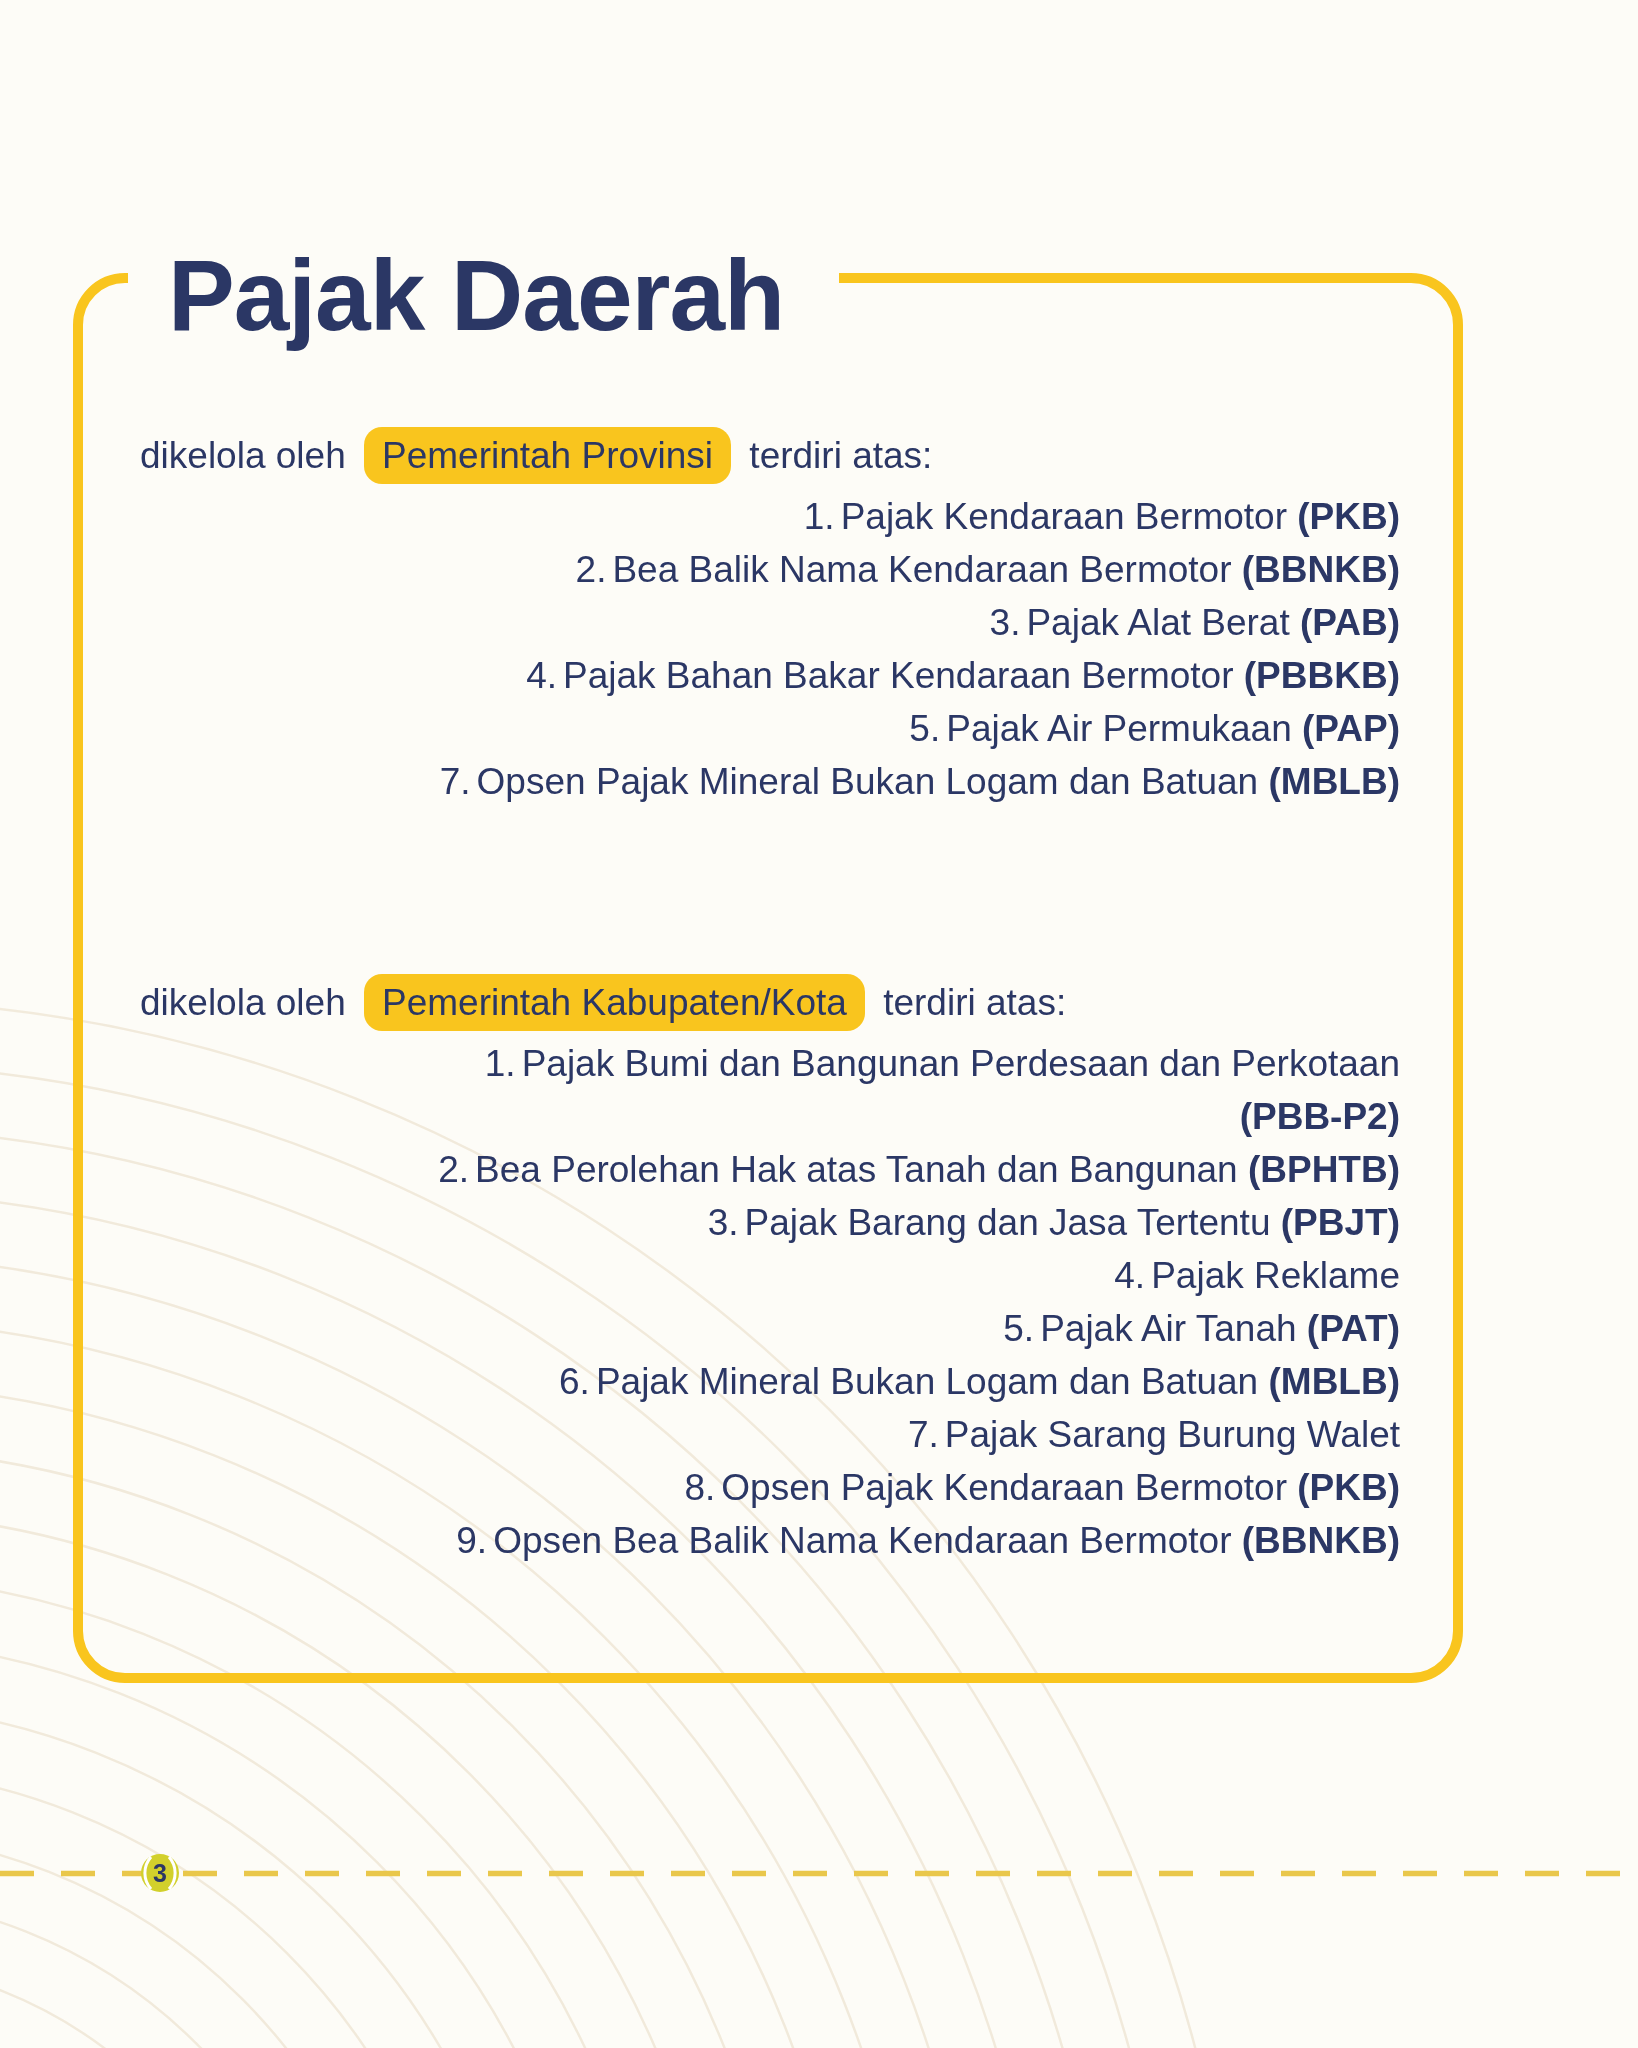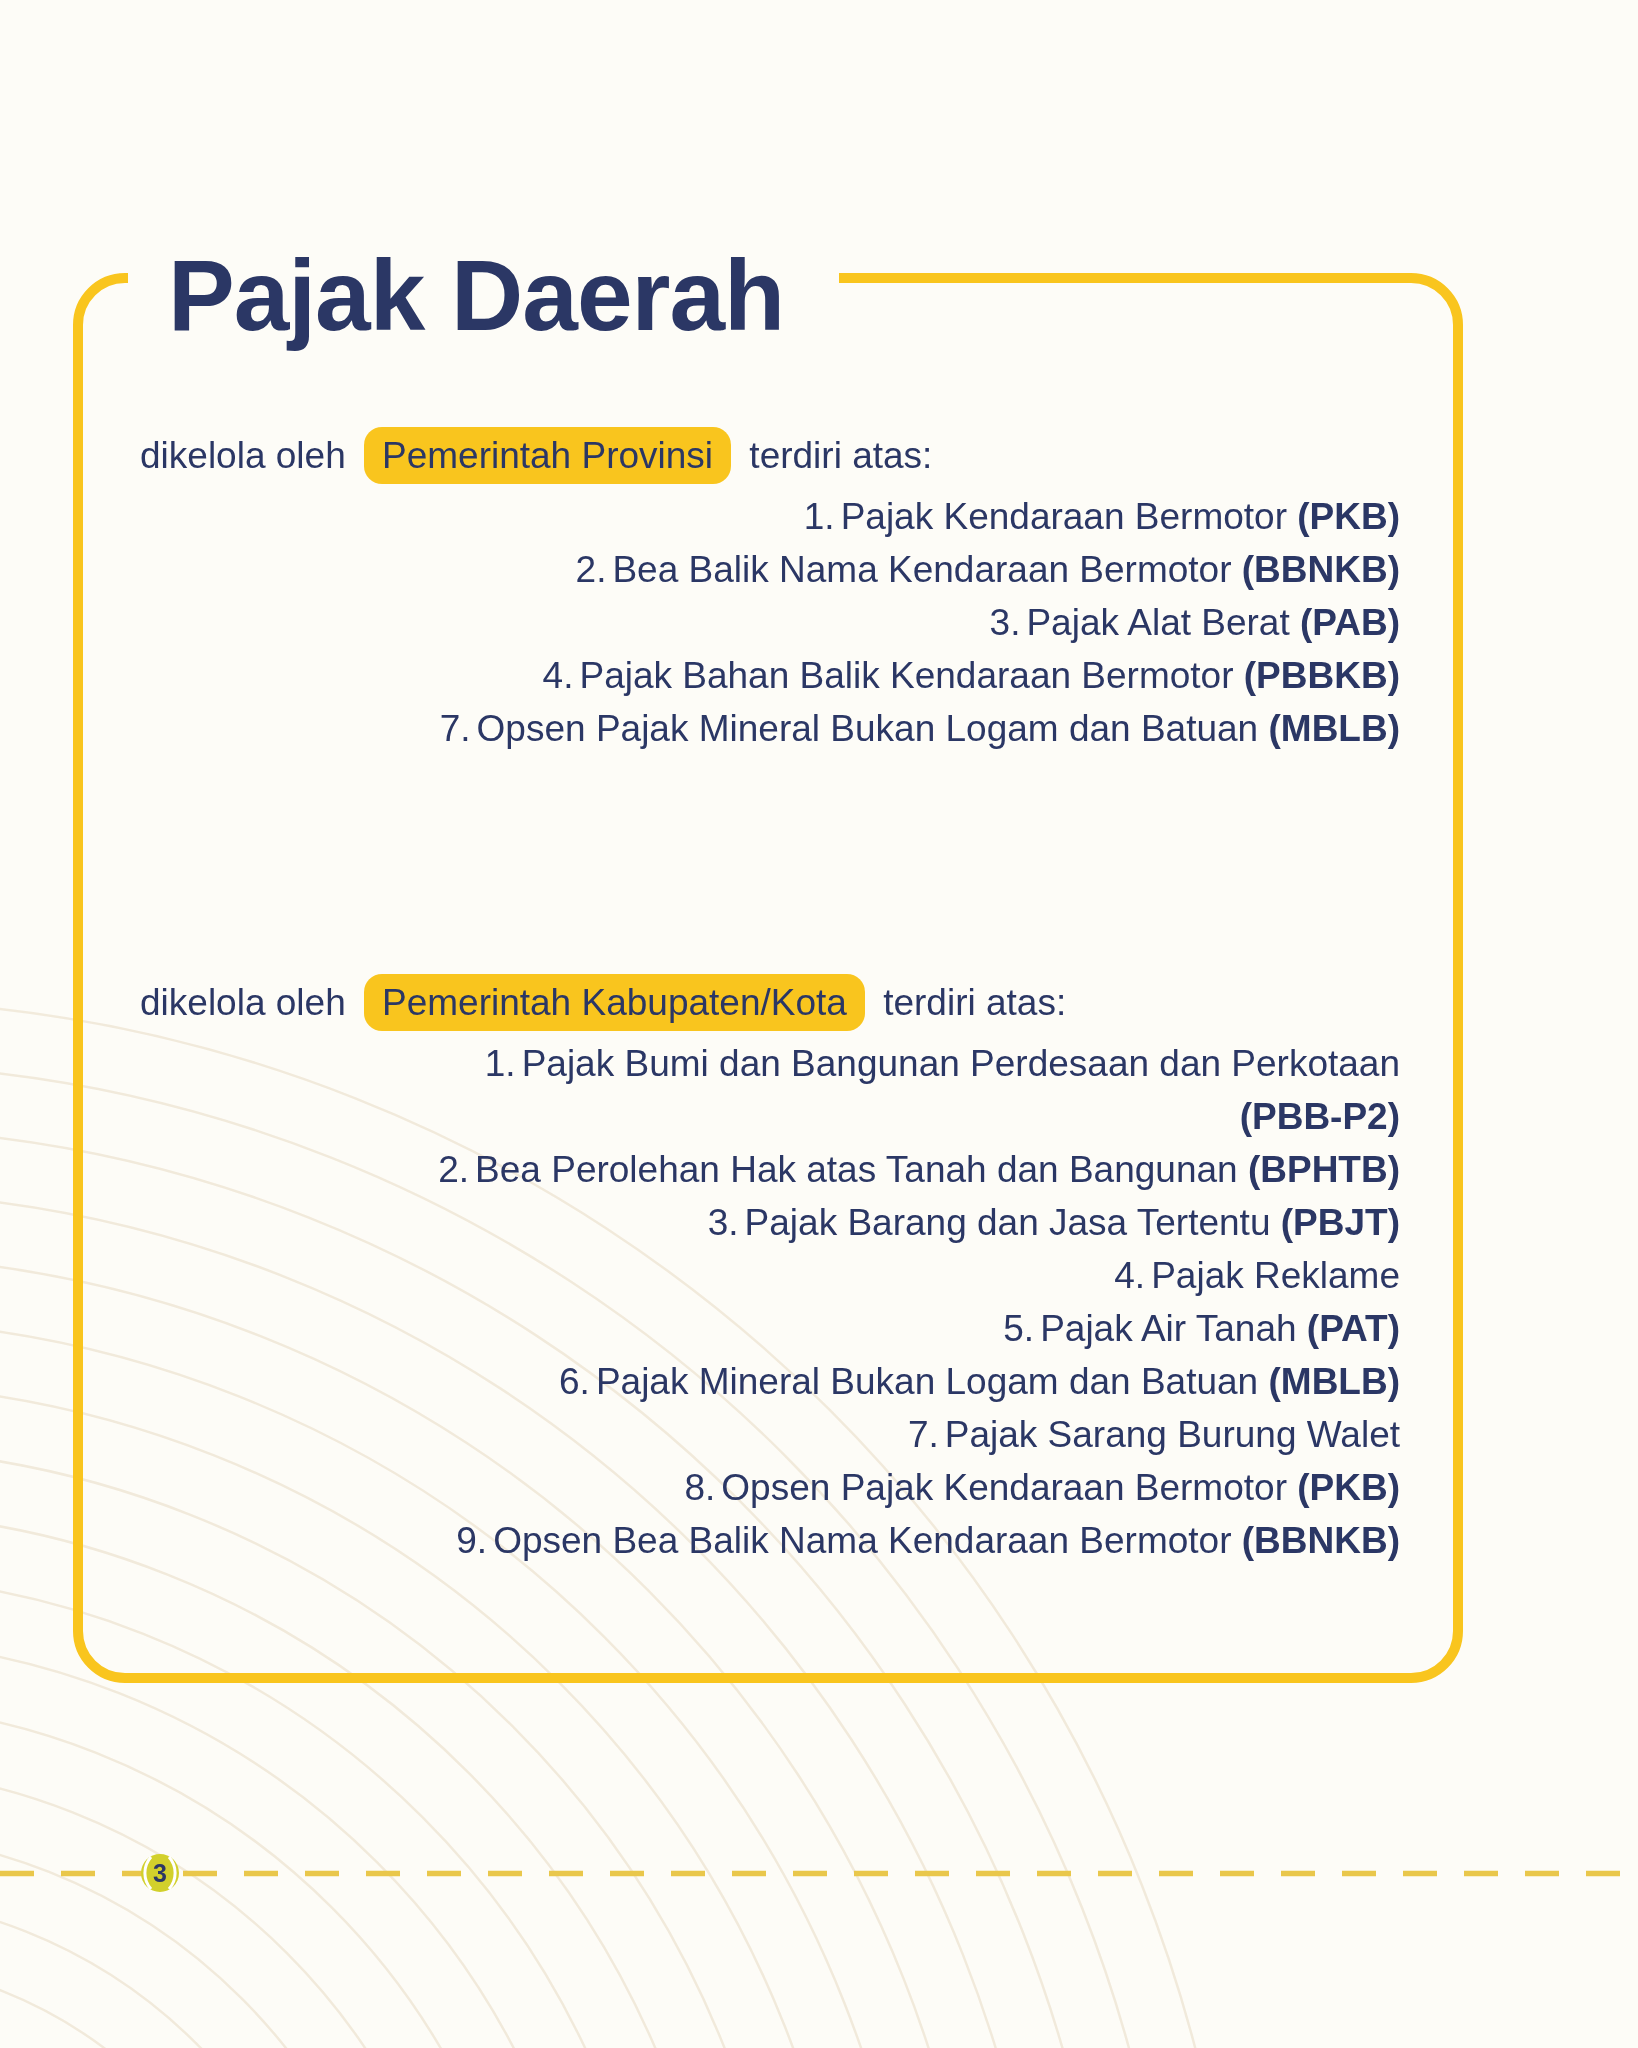"Pajak Bahan Balik Kendaraan Bermotor" span.txt { text: Balik -> Bakar }
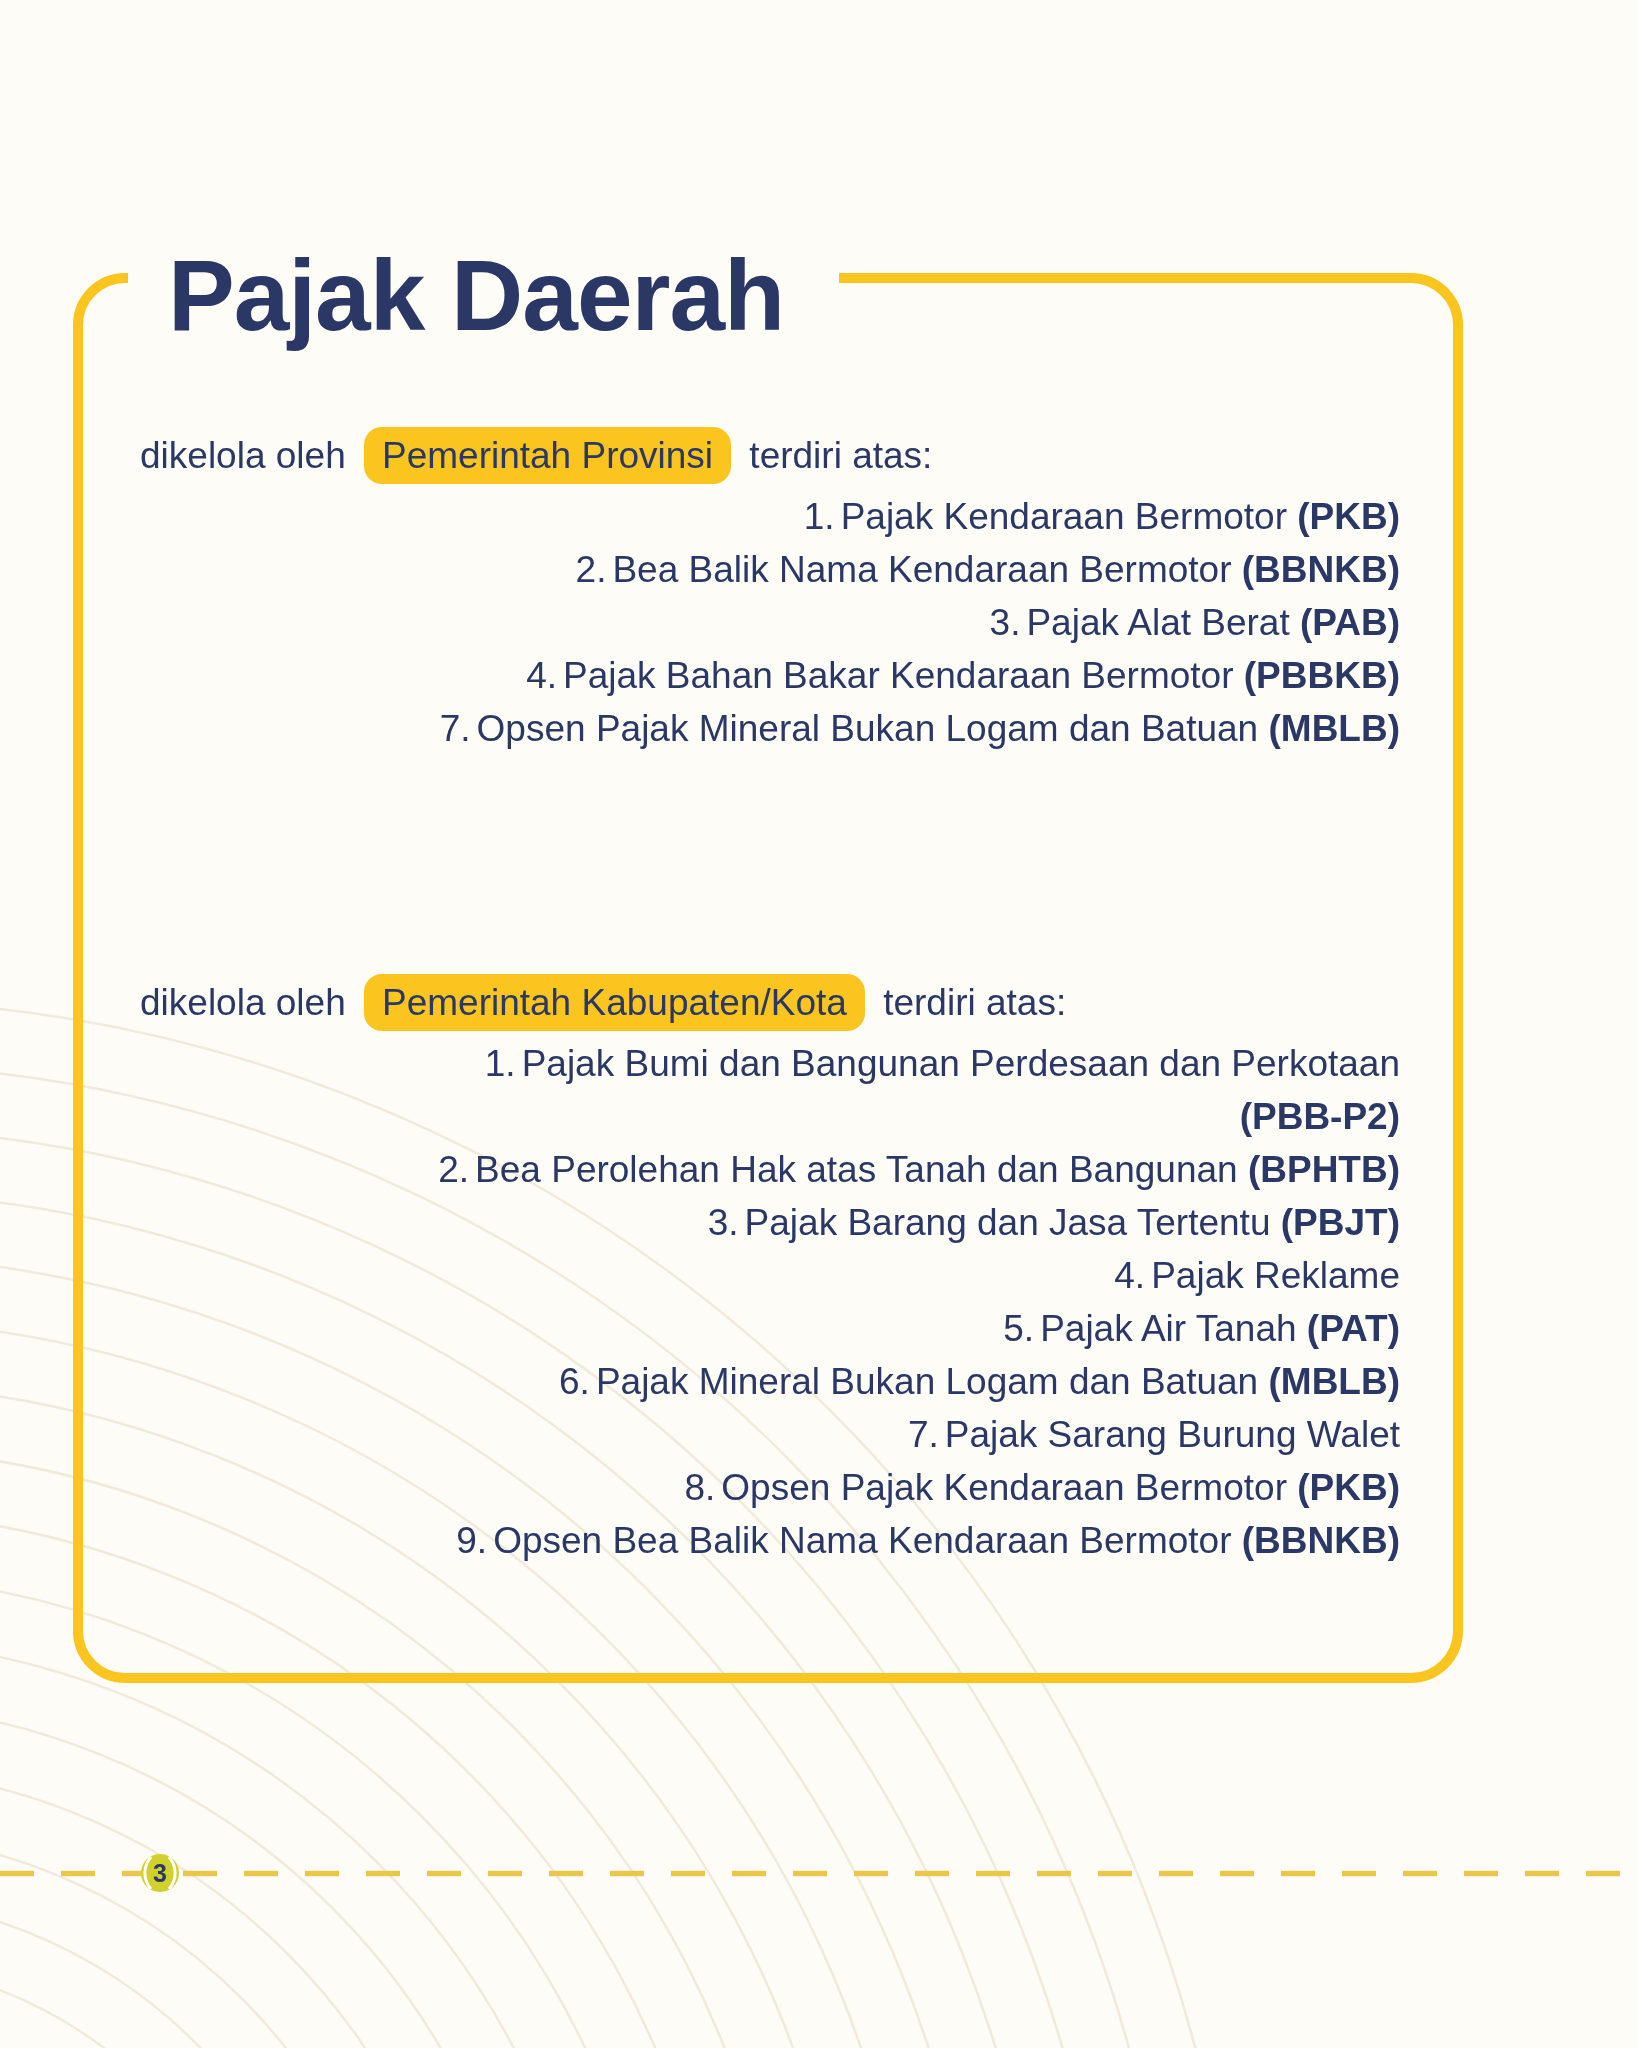"5. Pajak Air Permukaan (PAP)" div.item { html: none -> <div><span>5.</span><span>Pajak Air Permukaan</span>&nbsp;<b>(PAP)</b></div> }
